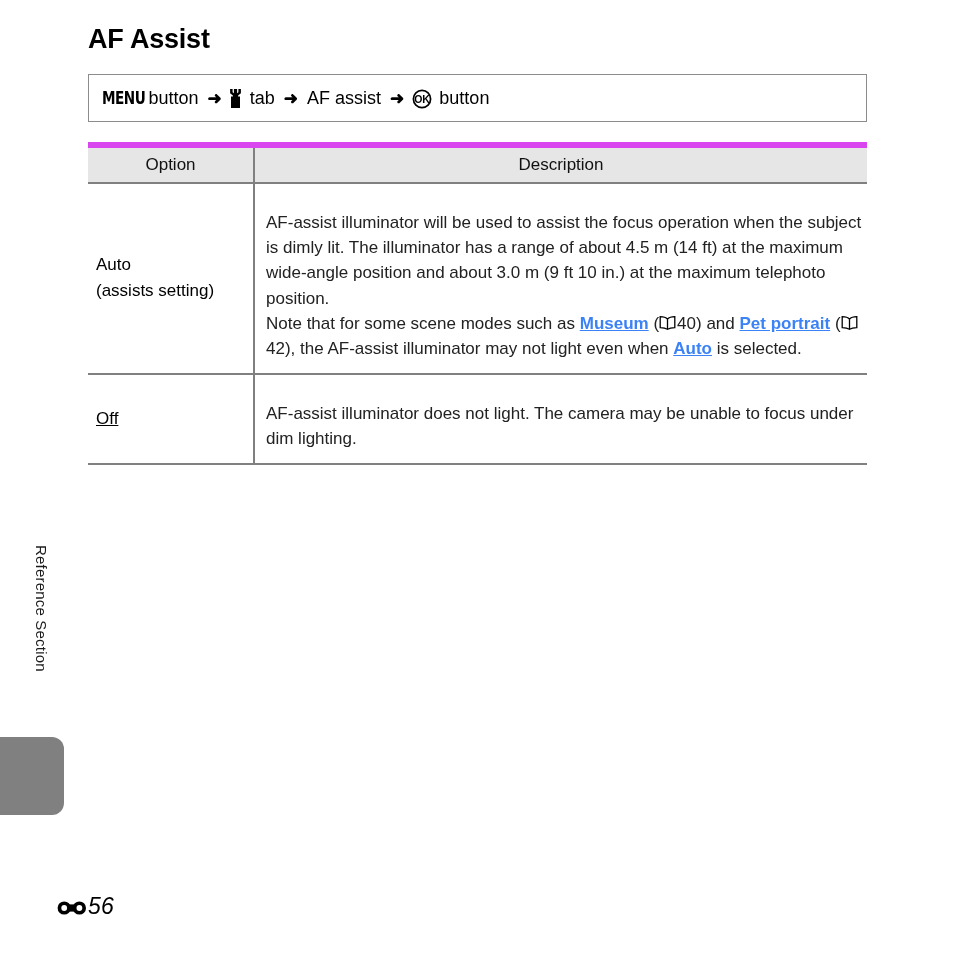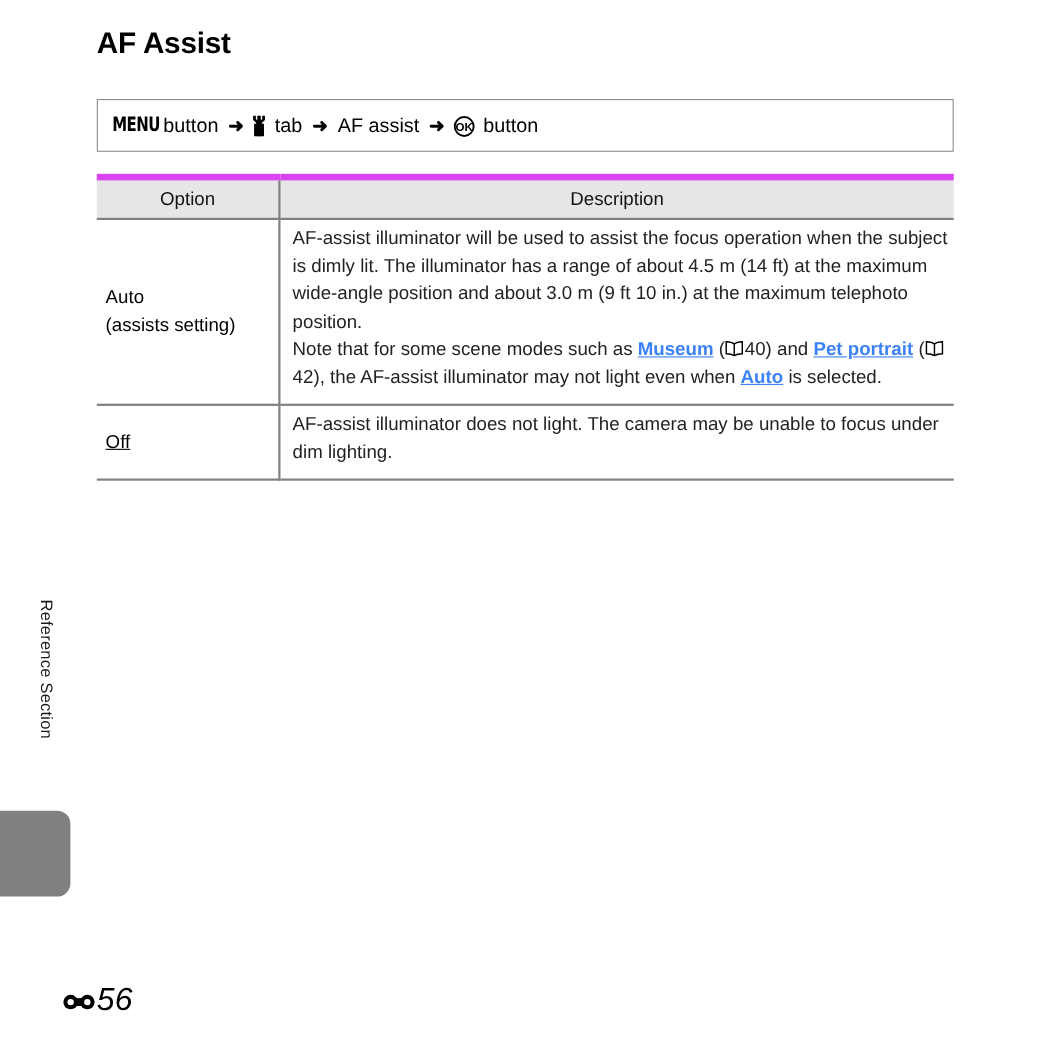"MENU" .path-box { margin-top: 35px -> 19px }
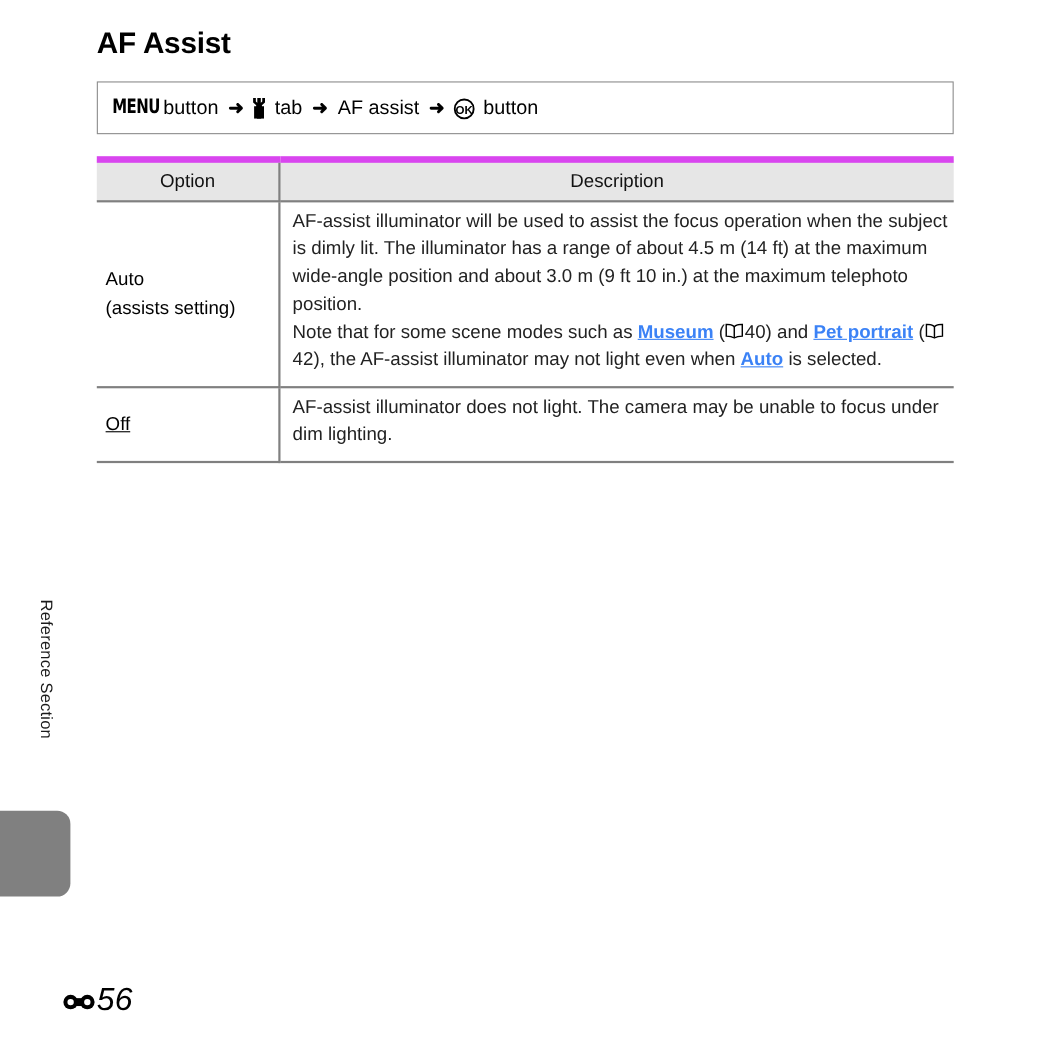"AF-assist illuminator will be used" .opt-table tbody td.cell-desc { padding: 4px 4px 12px 11px -> 26px 4px 12px 11px }
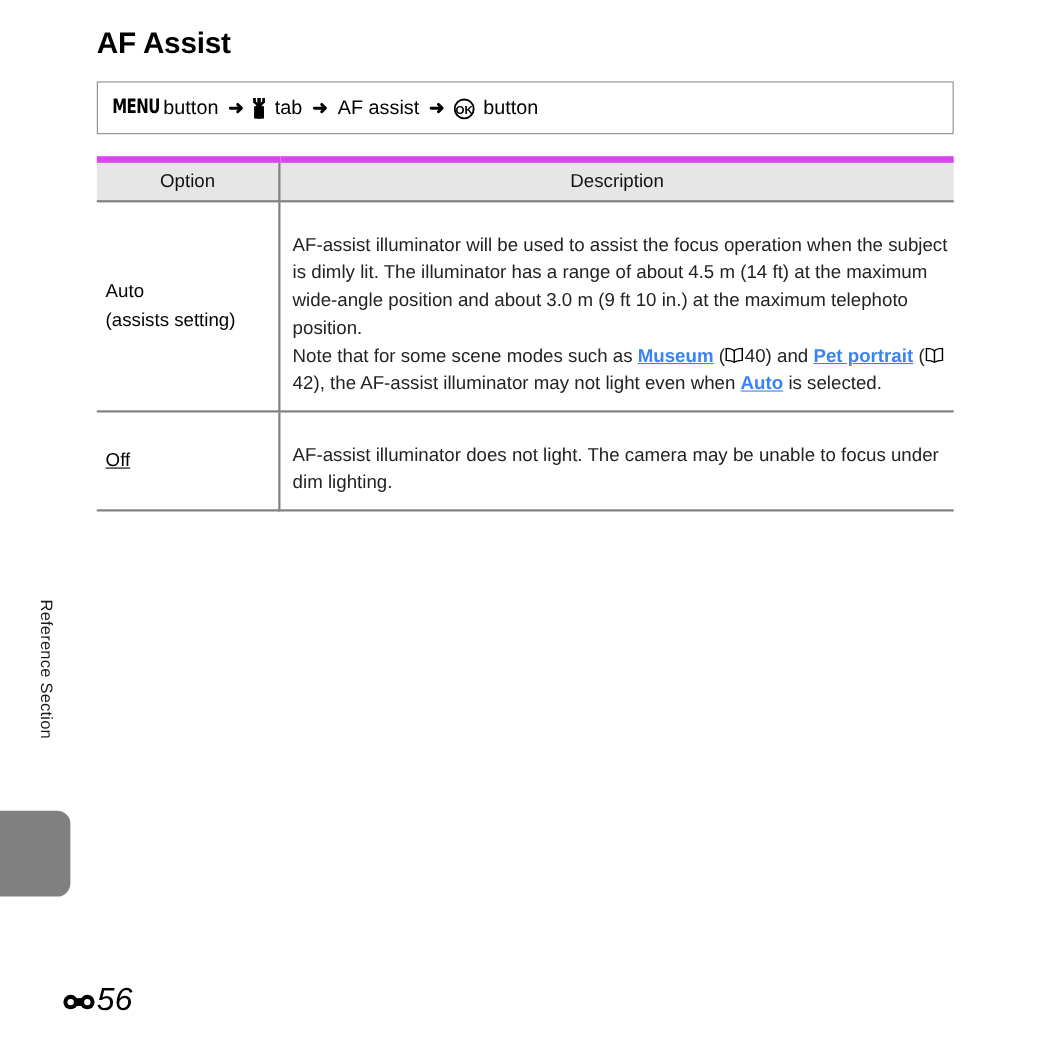"56" .page-num { font-size: 29px -> 23px }
